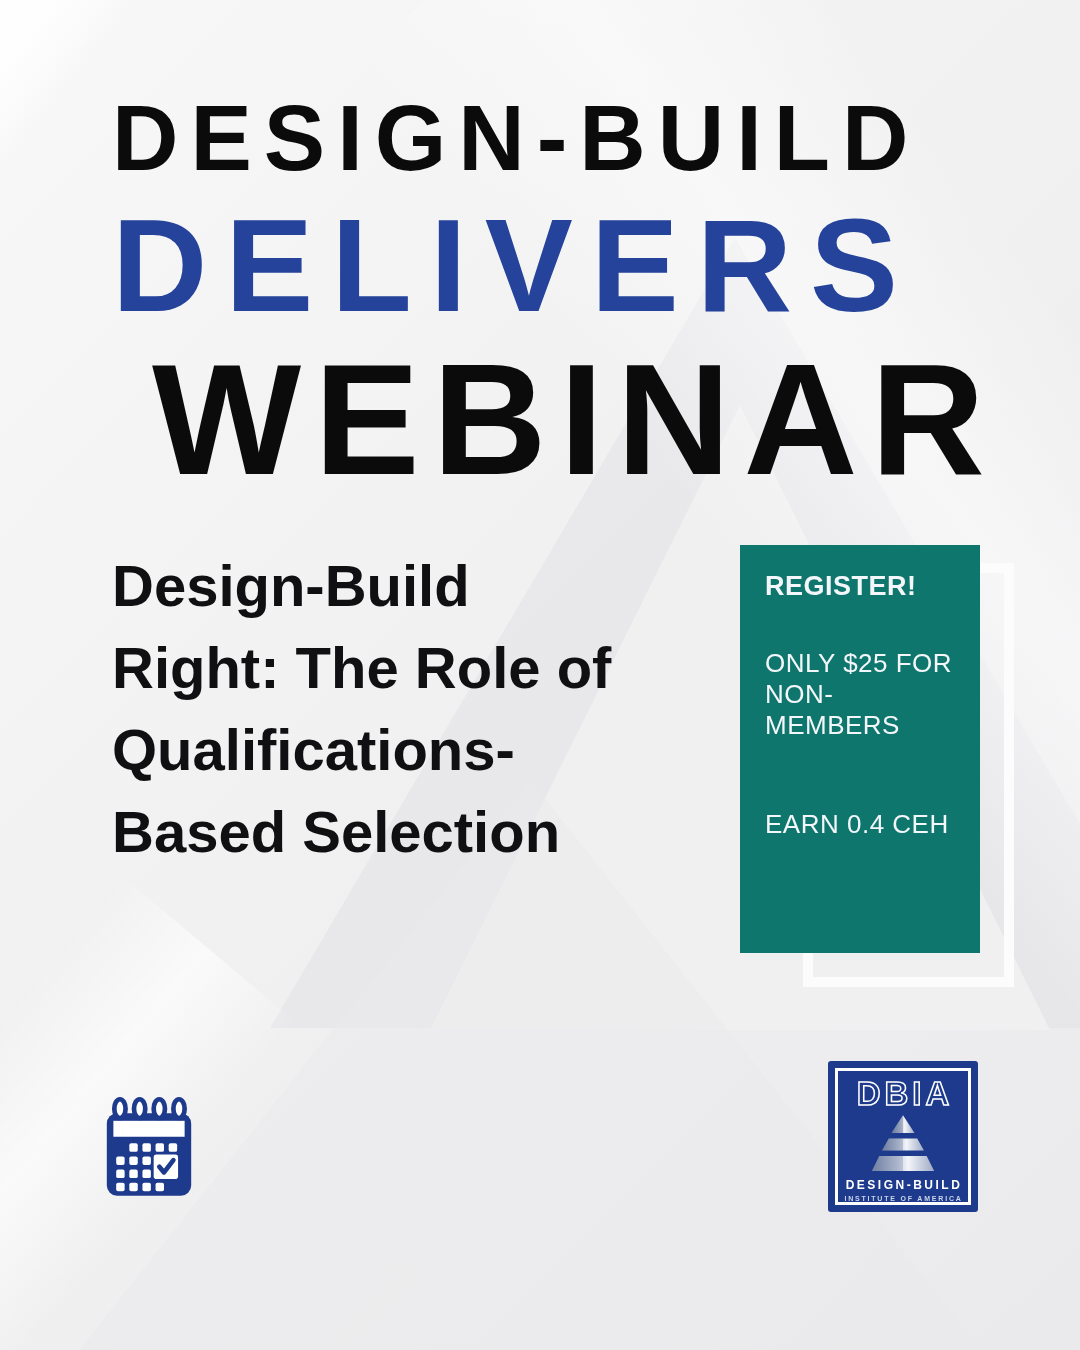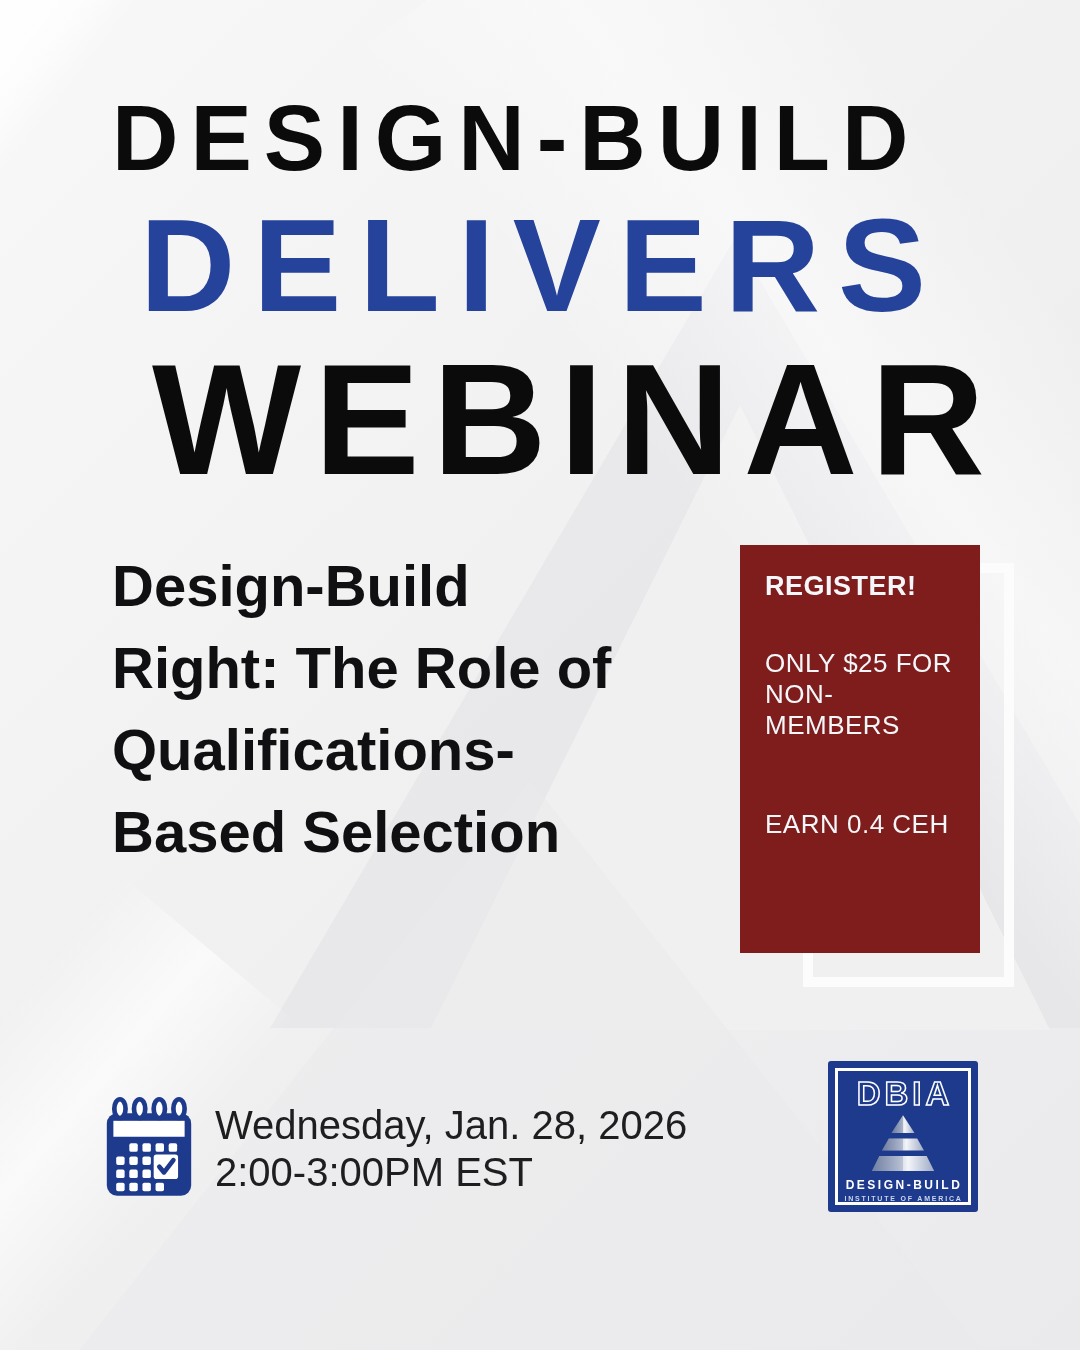"DELIVERS" .title-2 { margin-left: 28px -> none }
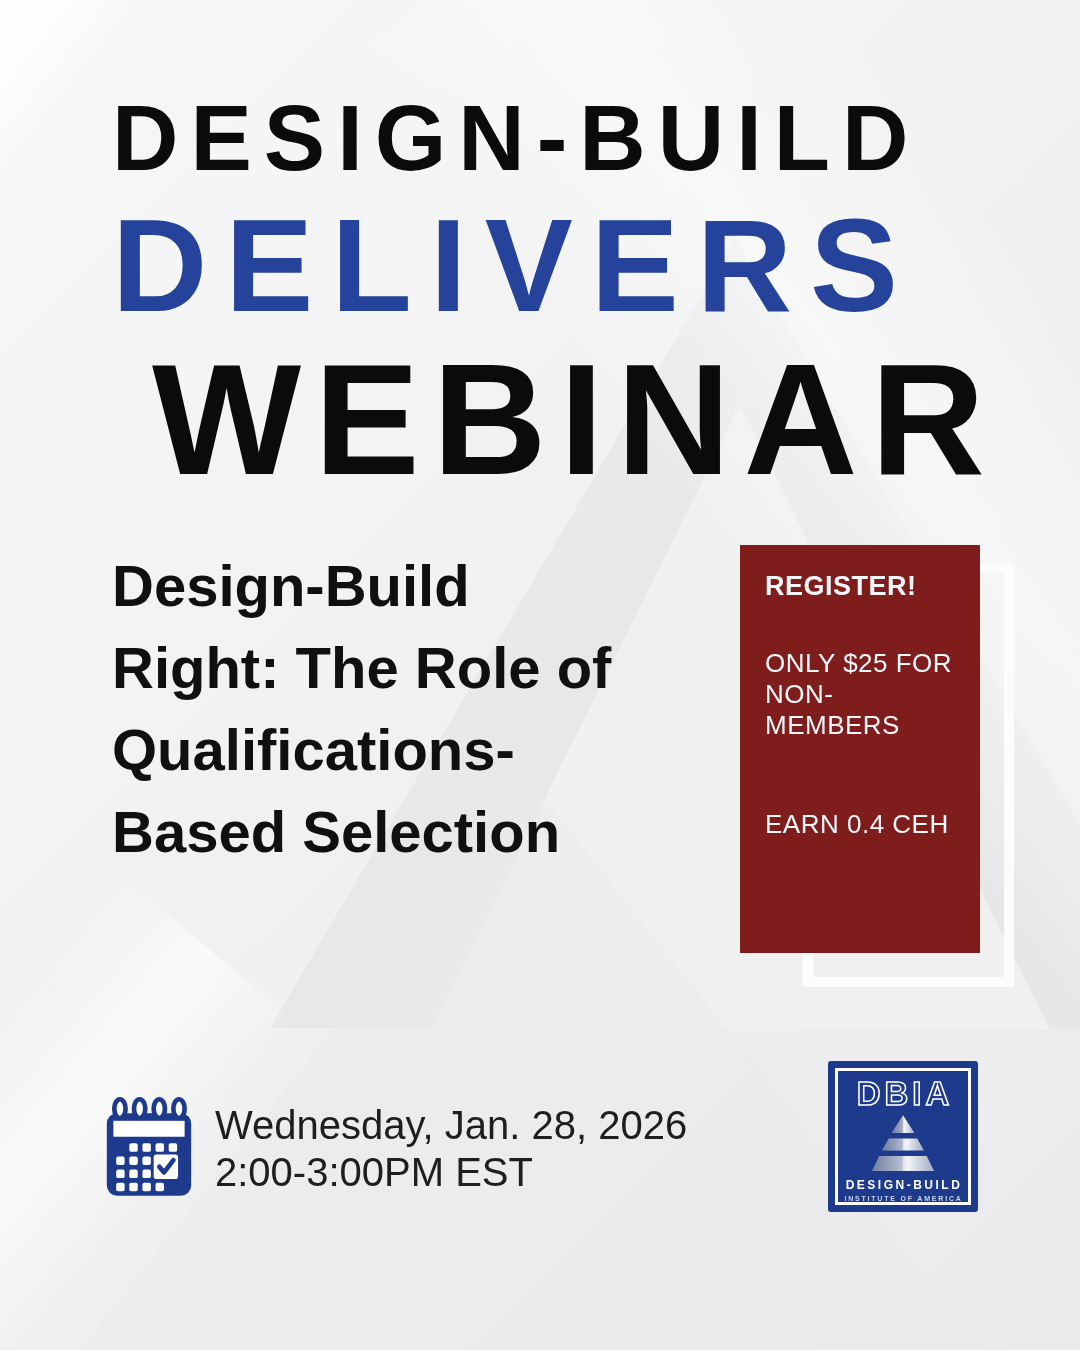"REGISTER!" .register-panel { background: #7f1d1d -> #0f766e }
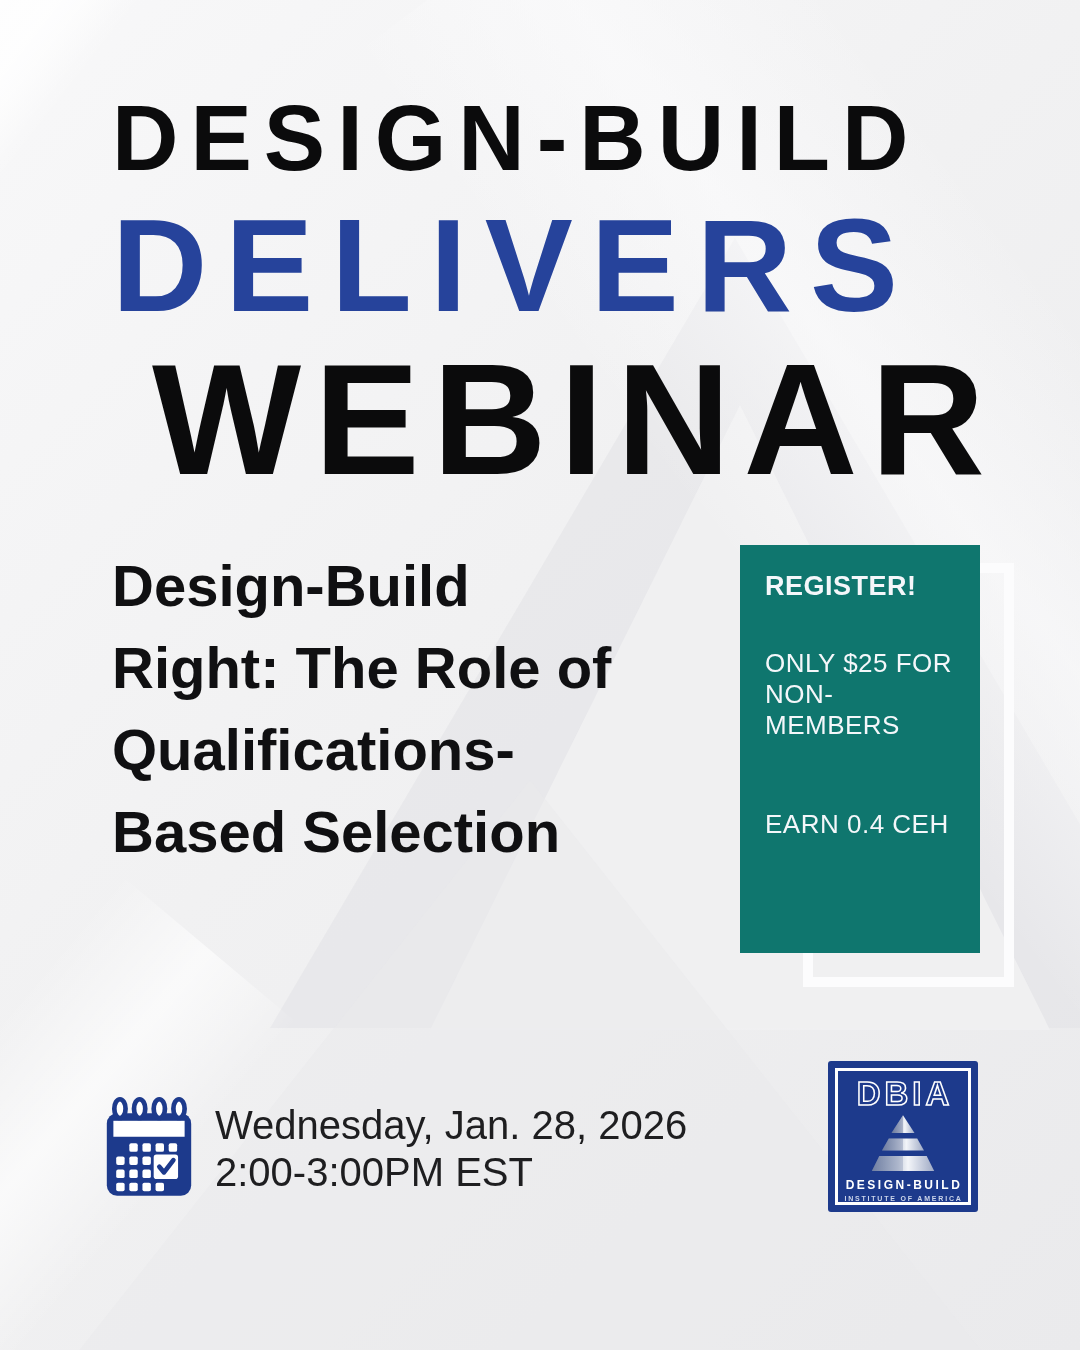"Wednesday, Jan. 28, 2026" div.schedule-text { html: <div> <div>Wednesday, Jan. 28, 2026</div> <div>2:00-3:00PM EST</div> </div> -> none }
